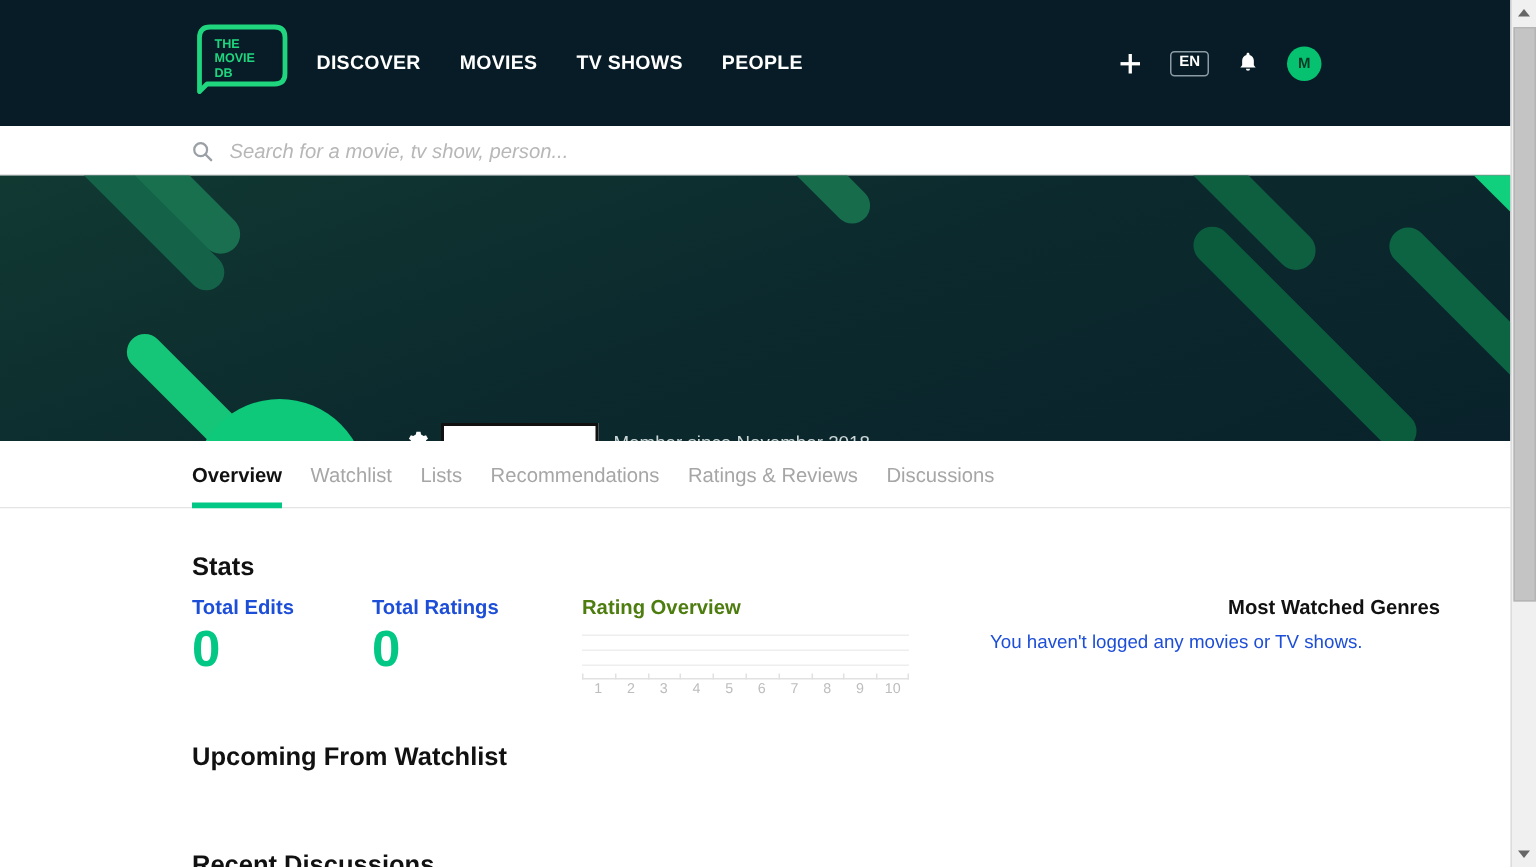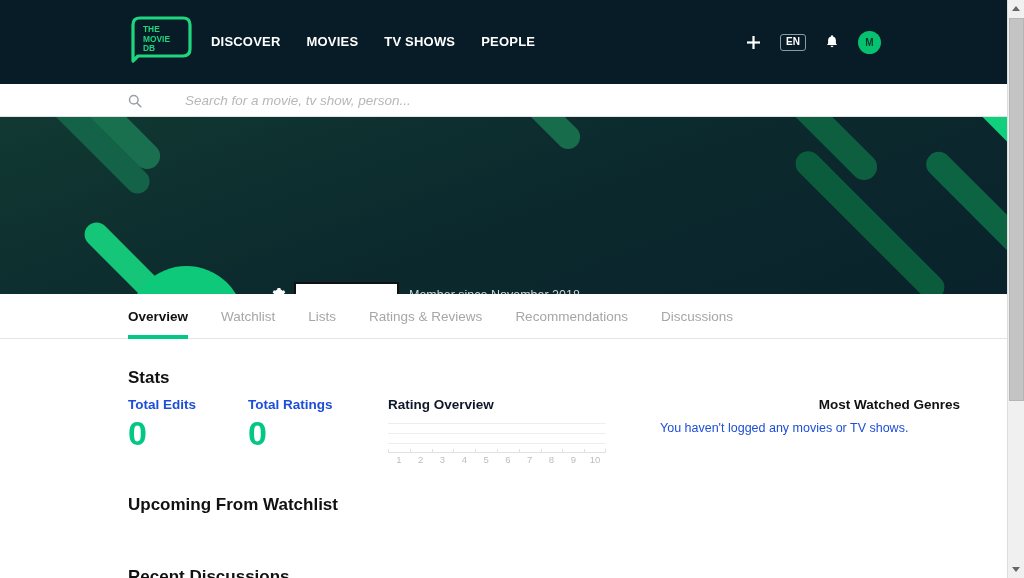"Search for a movie, tv" .search-input { margin-left: 32px -> none }
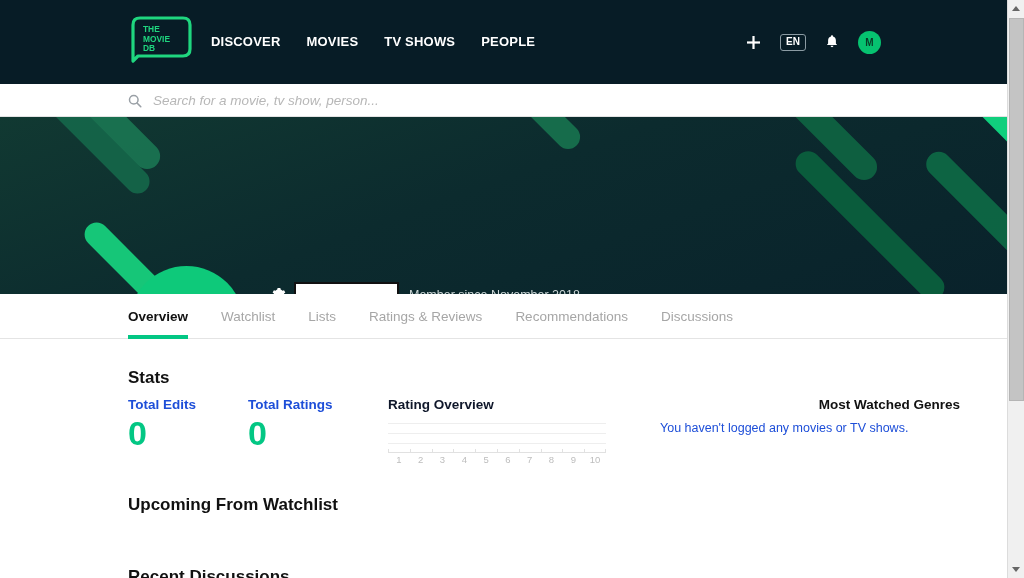"Overview" .tabs-inner { gap: 33px -> 19px }
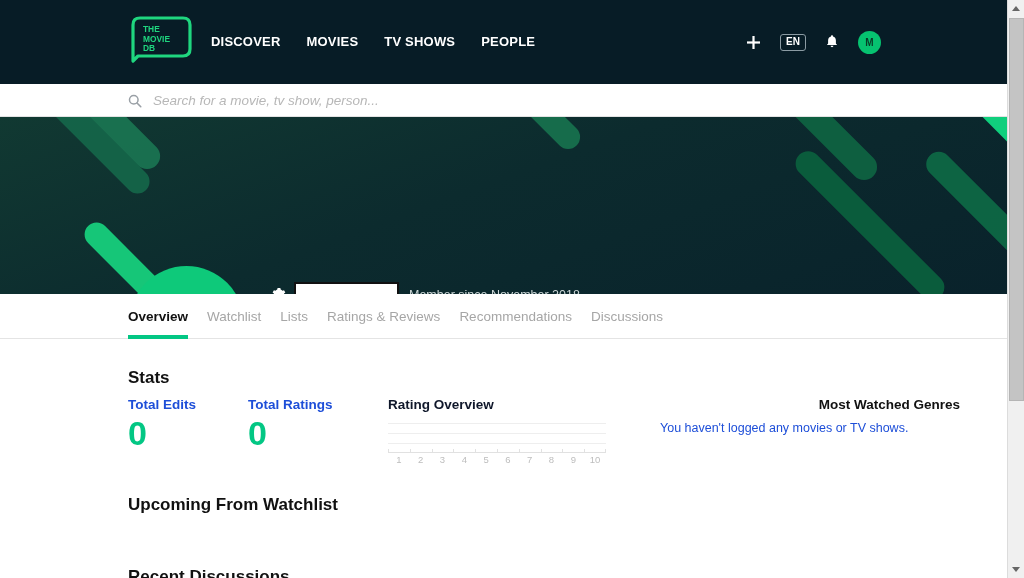"Ratings & Reviews" div.tab { order: before "Recommendations" -> after "Recommendations" }
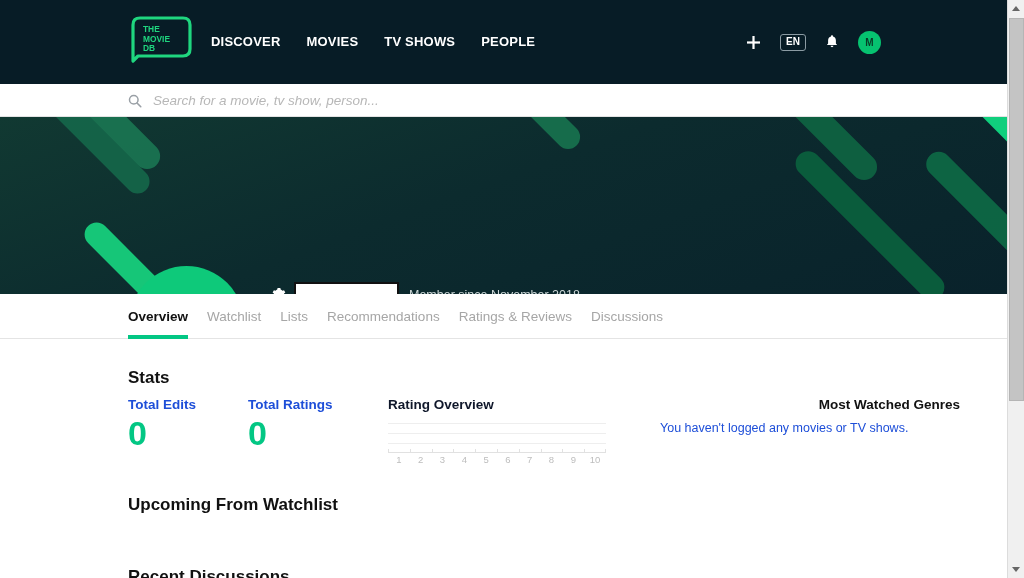"Rating Overview" .rating-title { color: #0f172a -> #4d7c0f }
